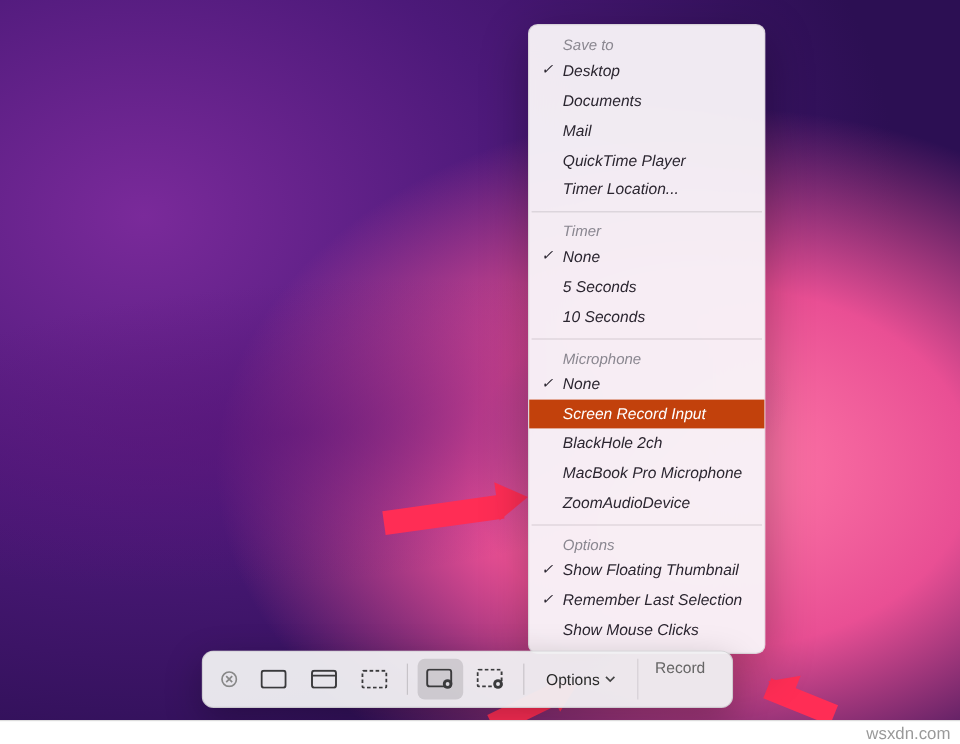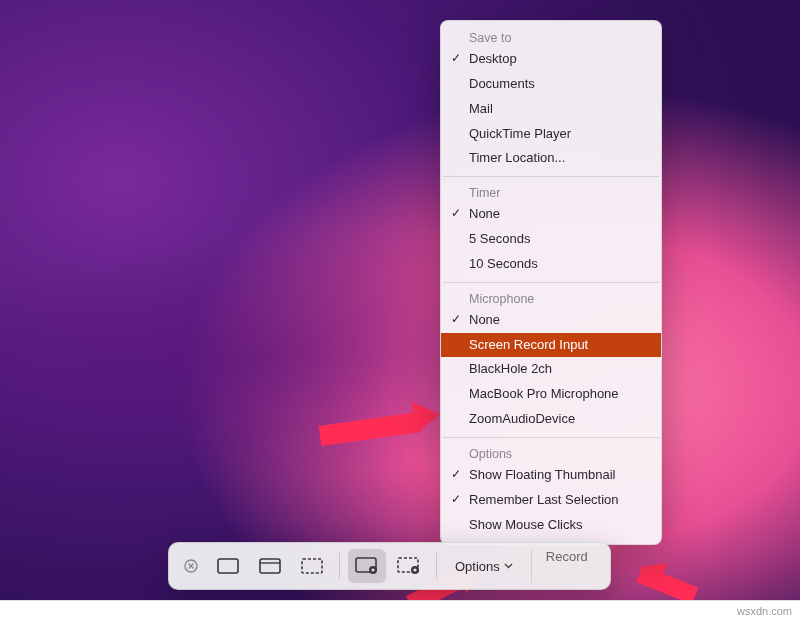"Save to" .menu { font-style: none -> italic; width: 222px -> 198px }
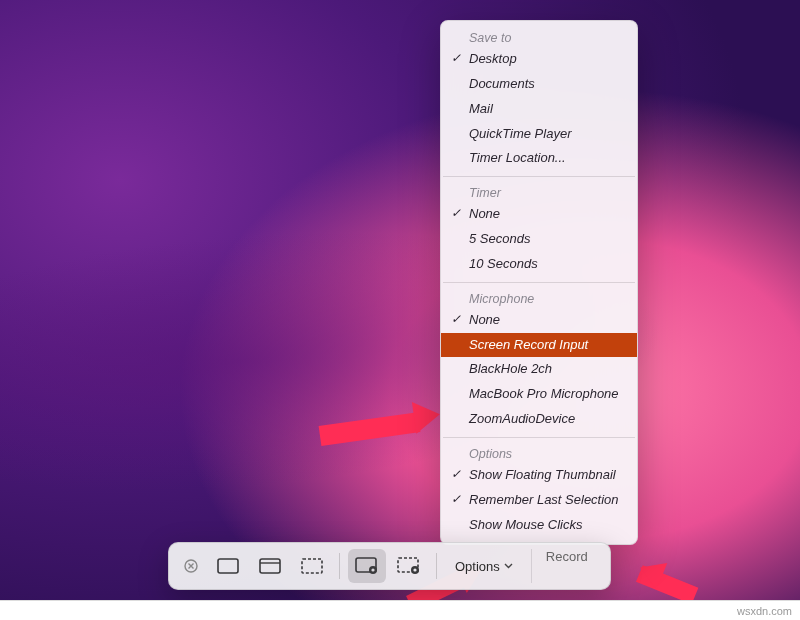"wsxdn.com" .footer { font-size: 11px -> 14px }
